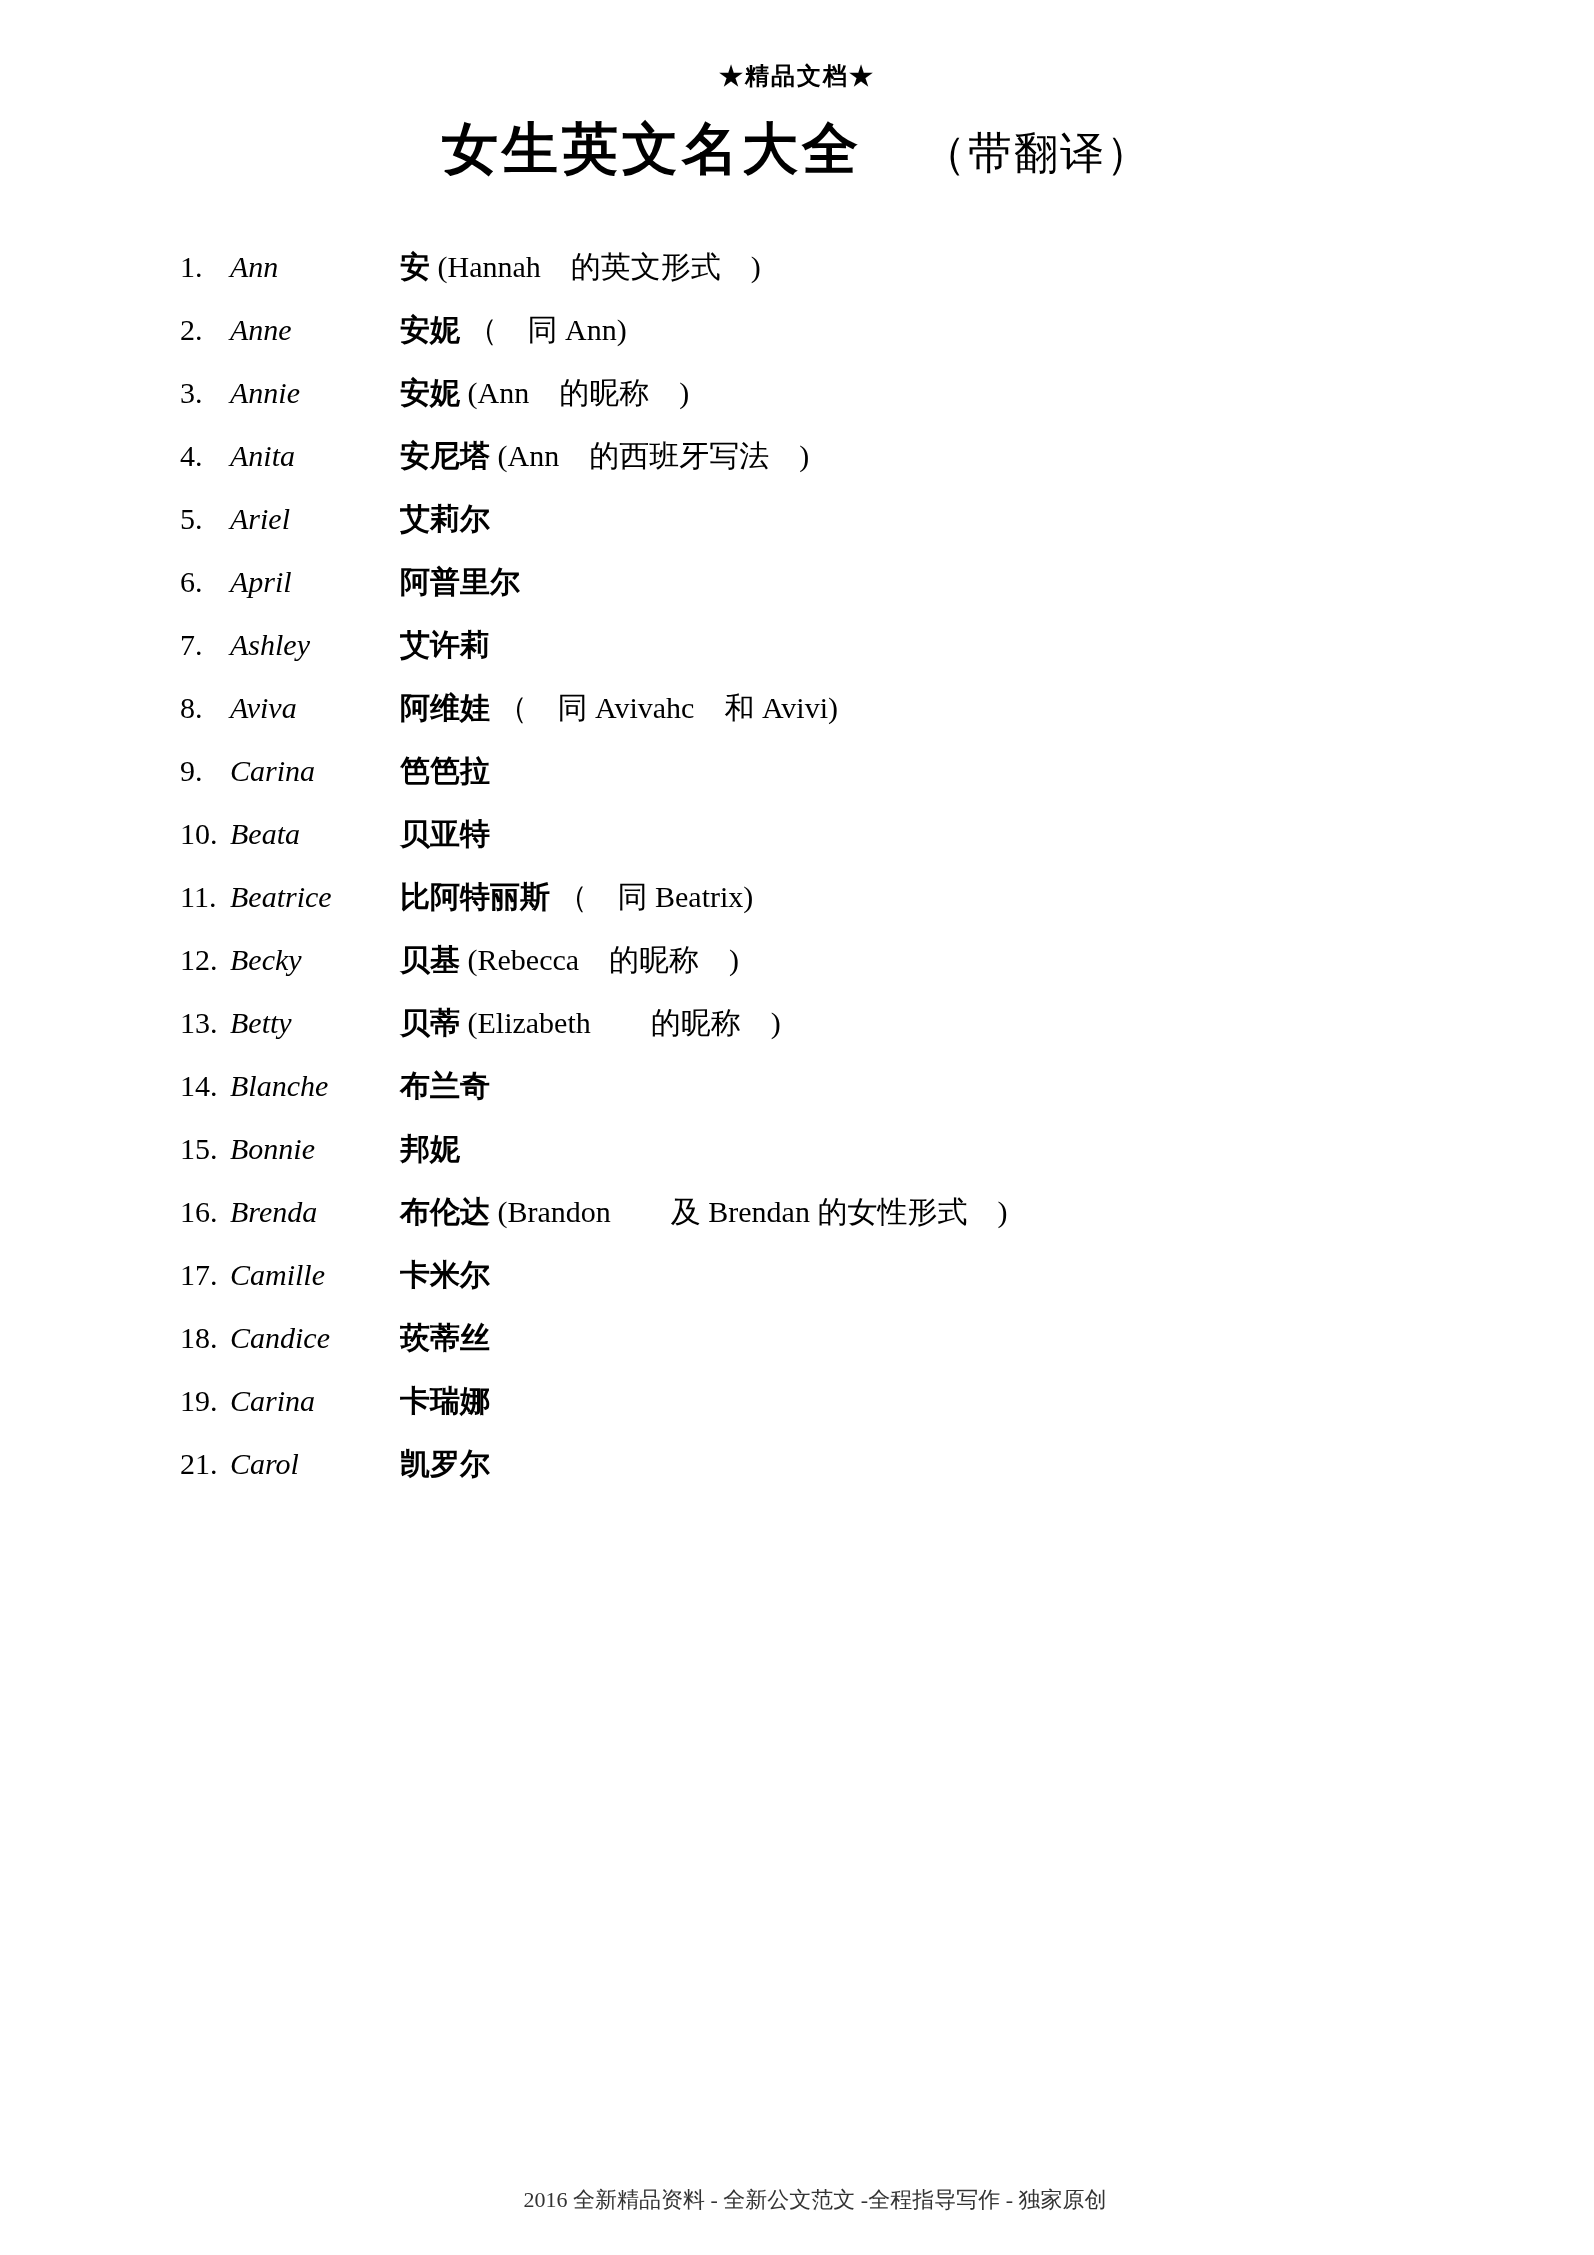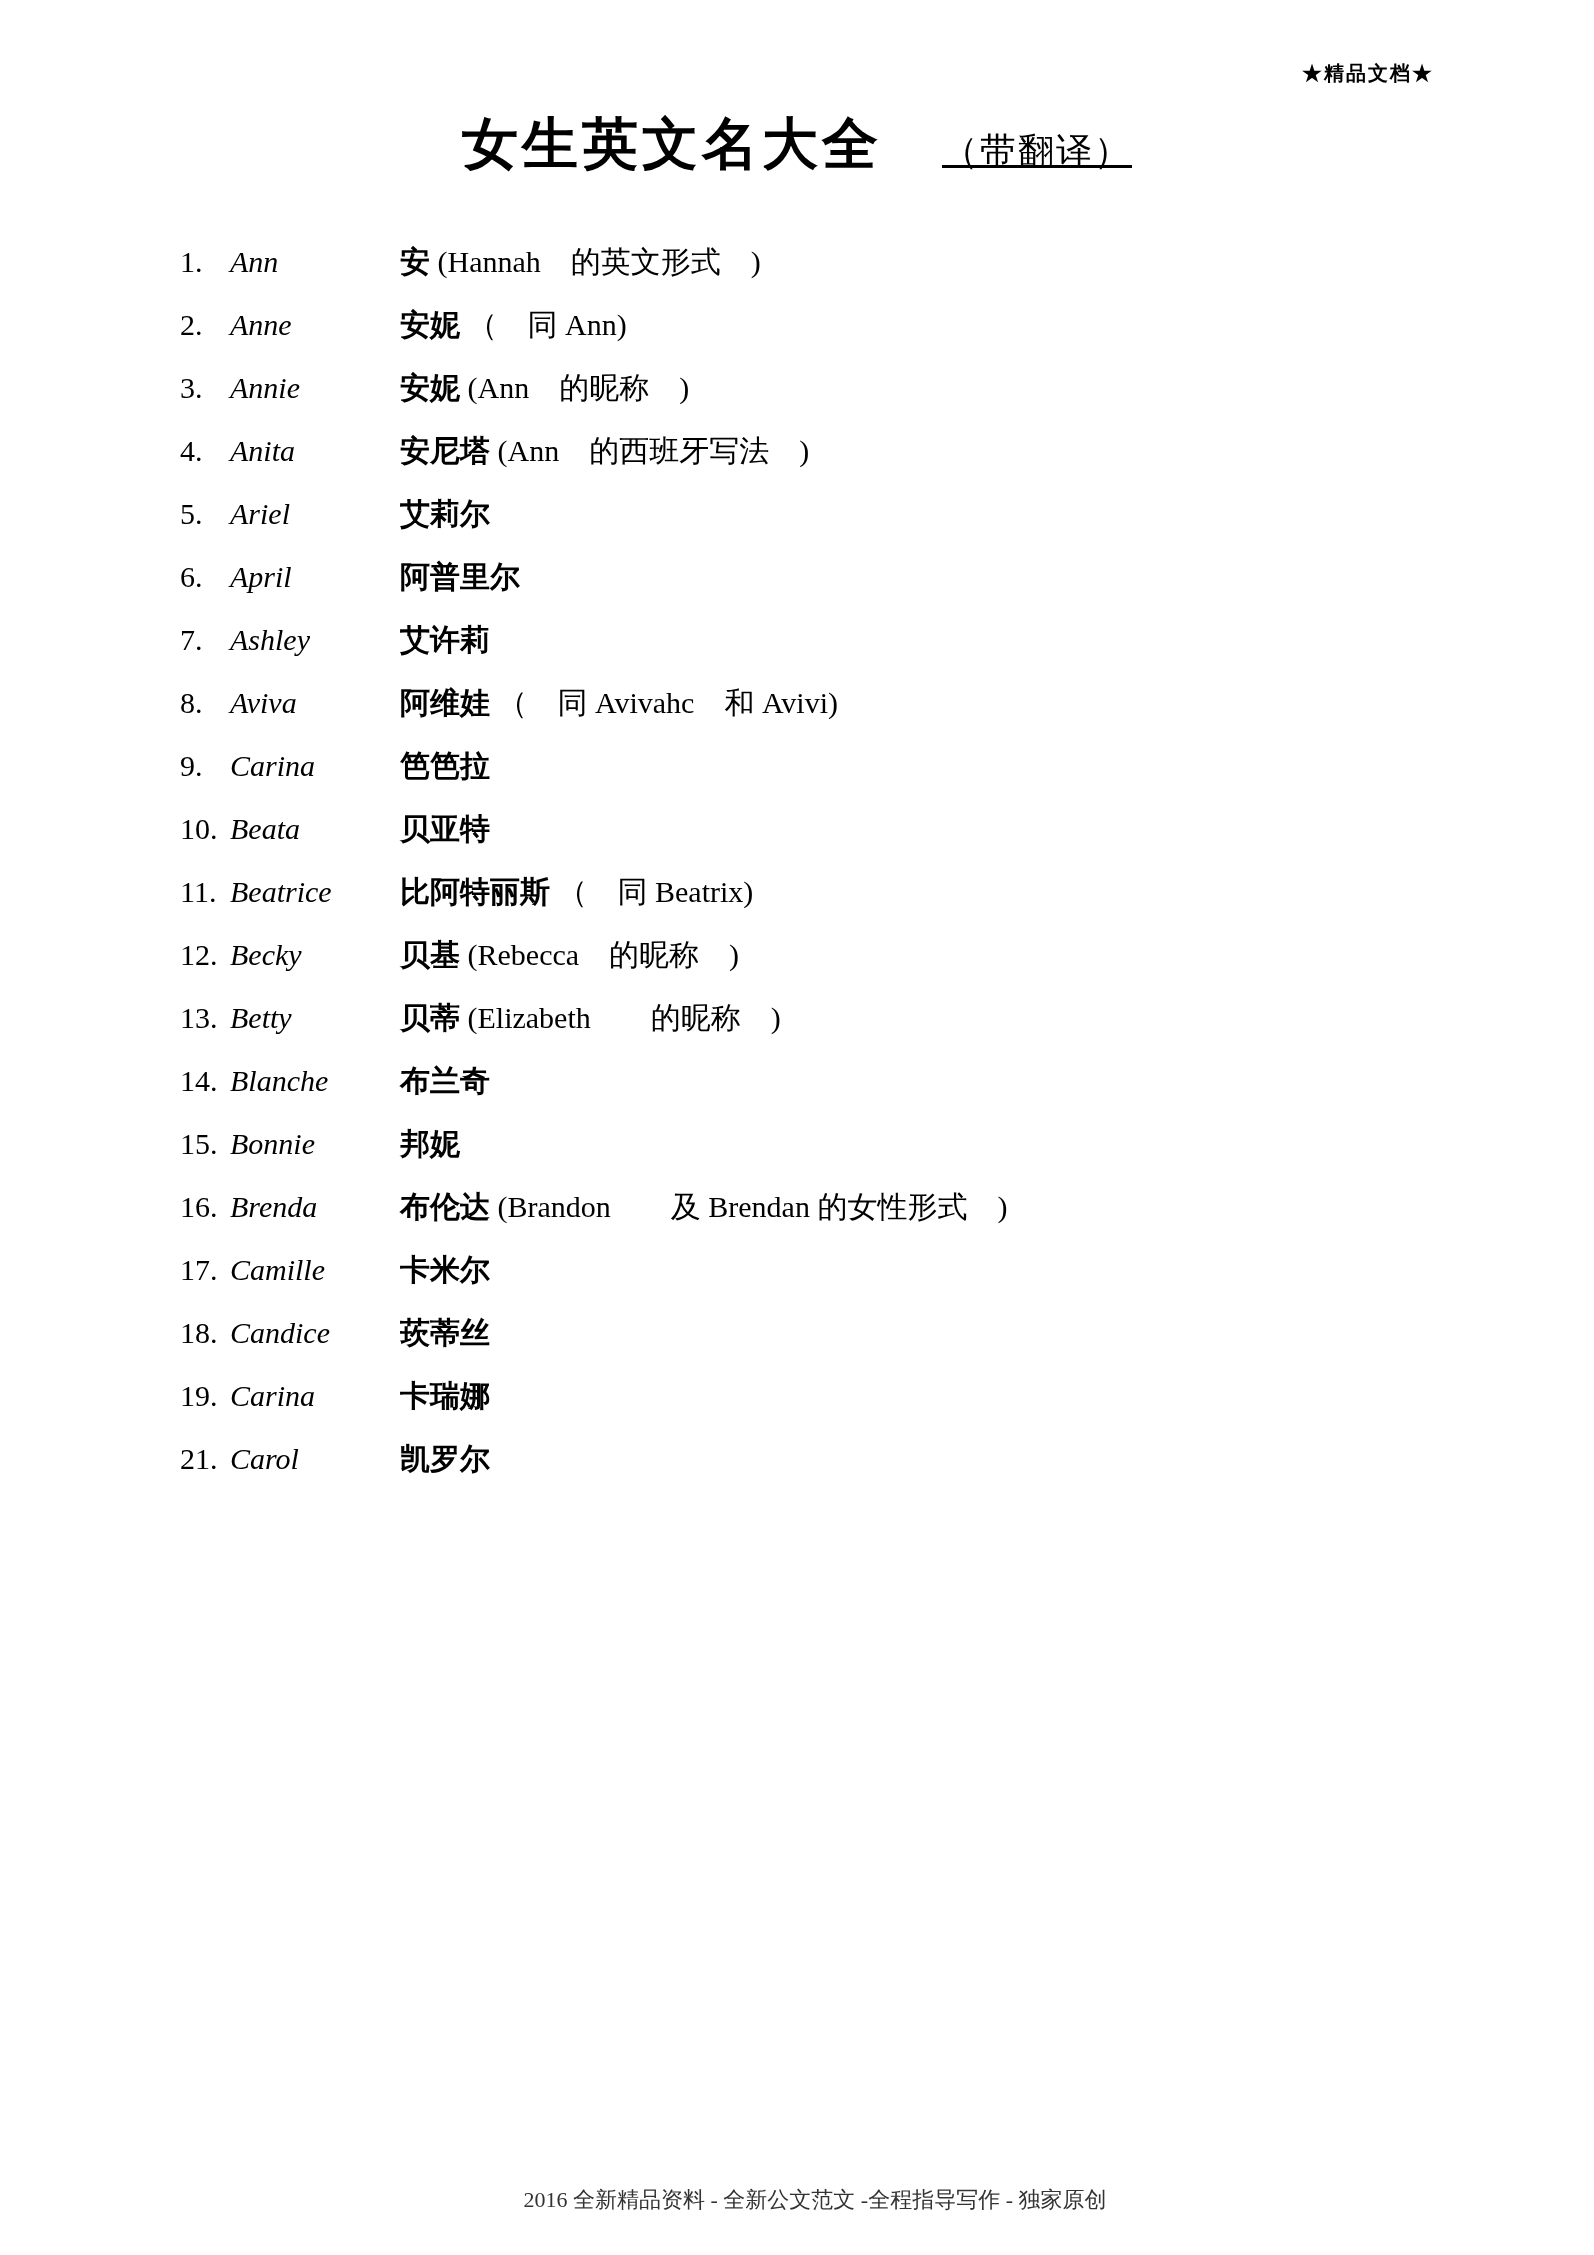"★精品文档★" .watermark { font-size: 20px -> 24px; text-align: right -> center }
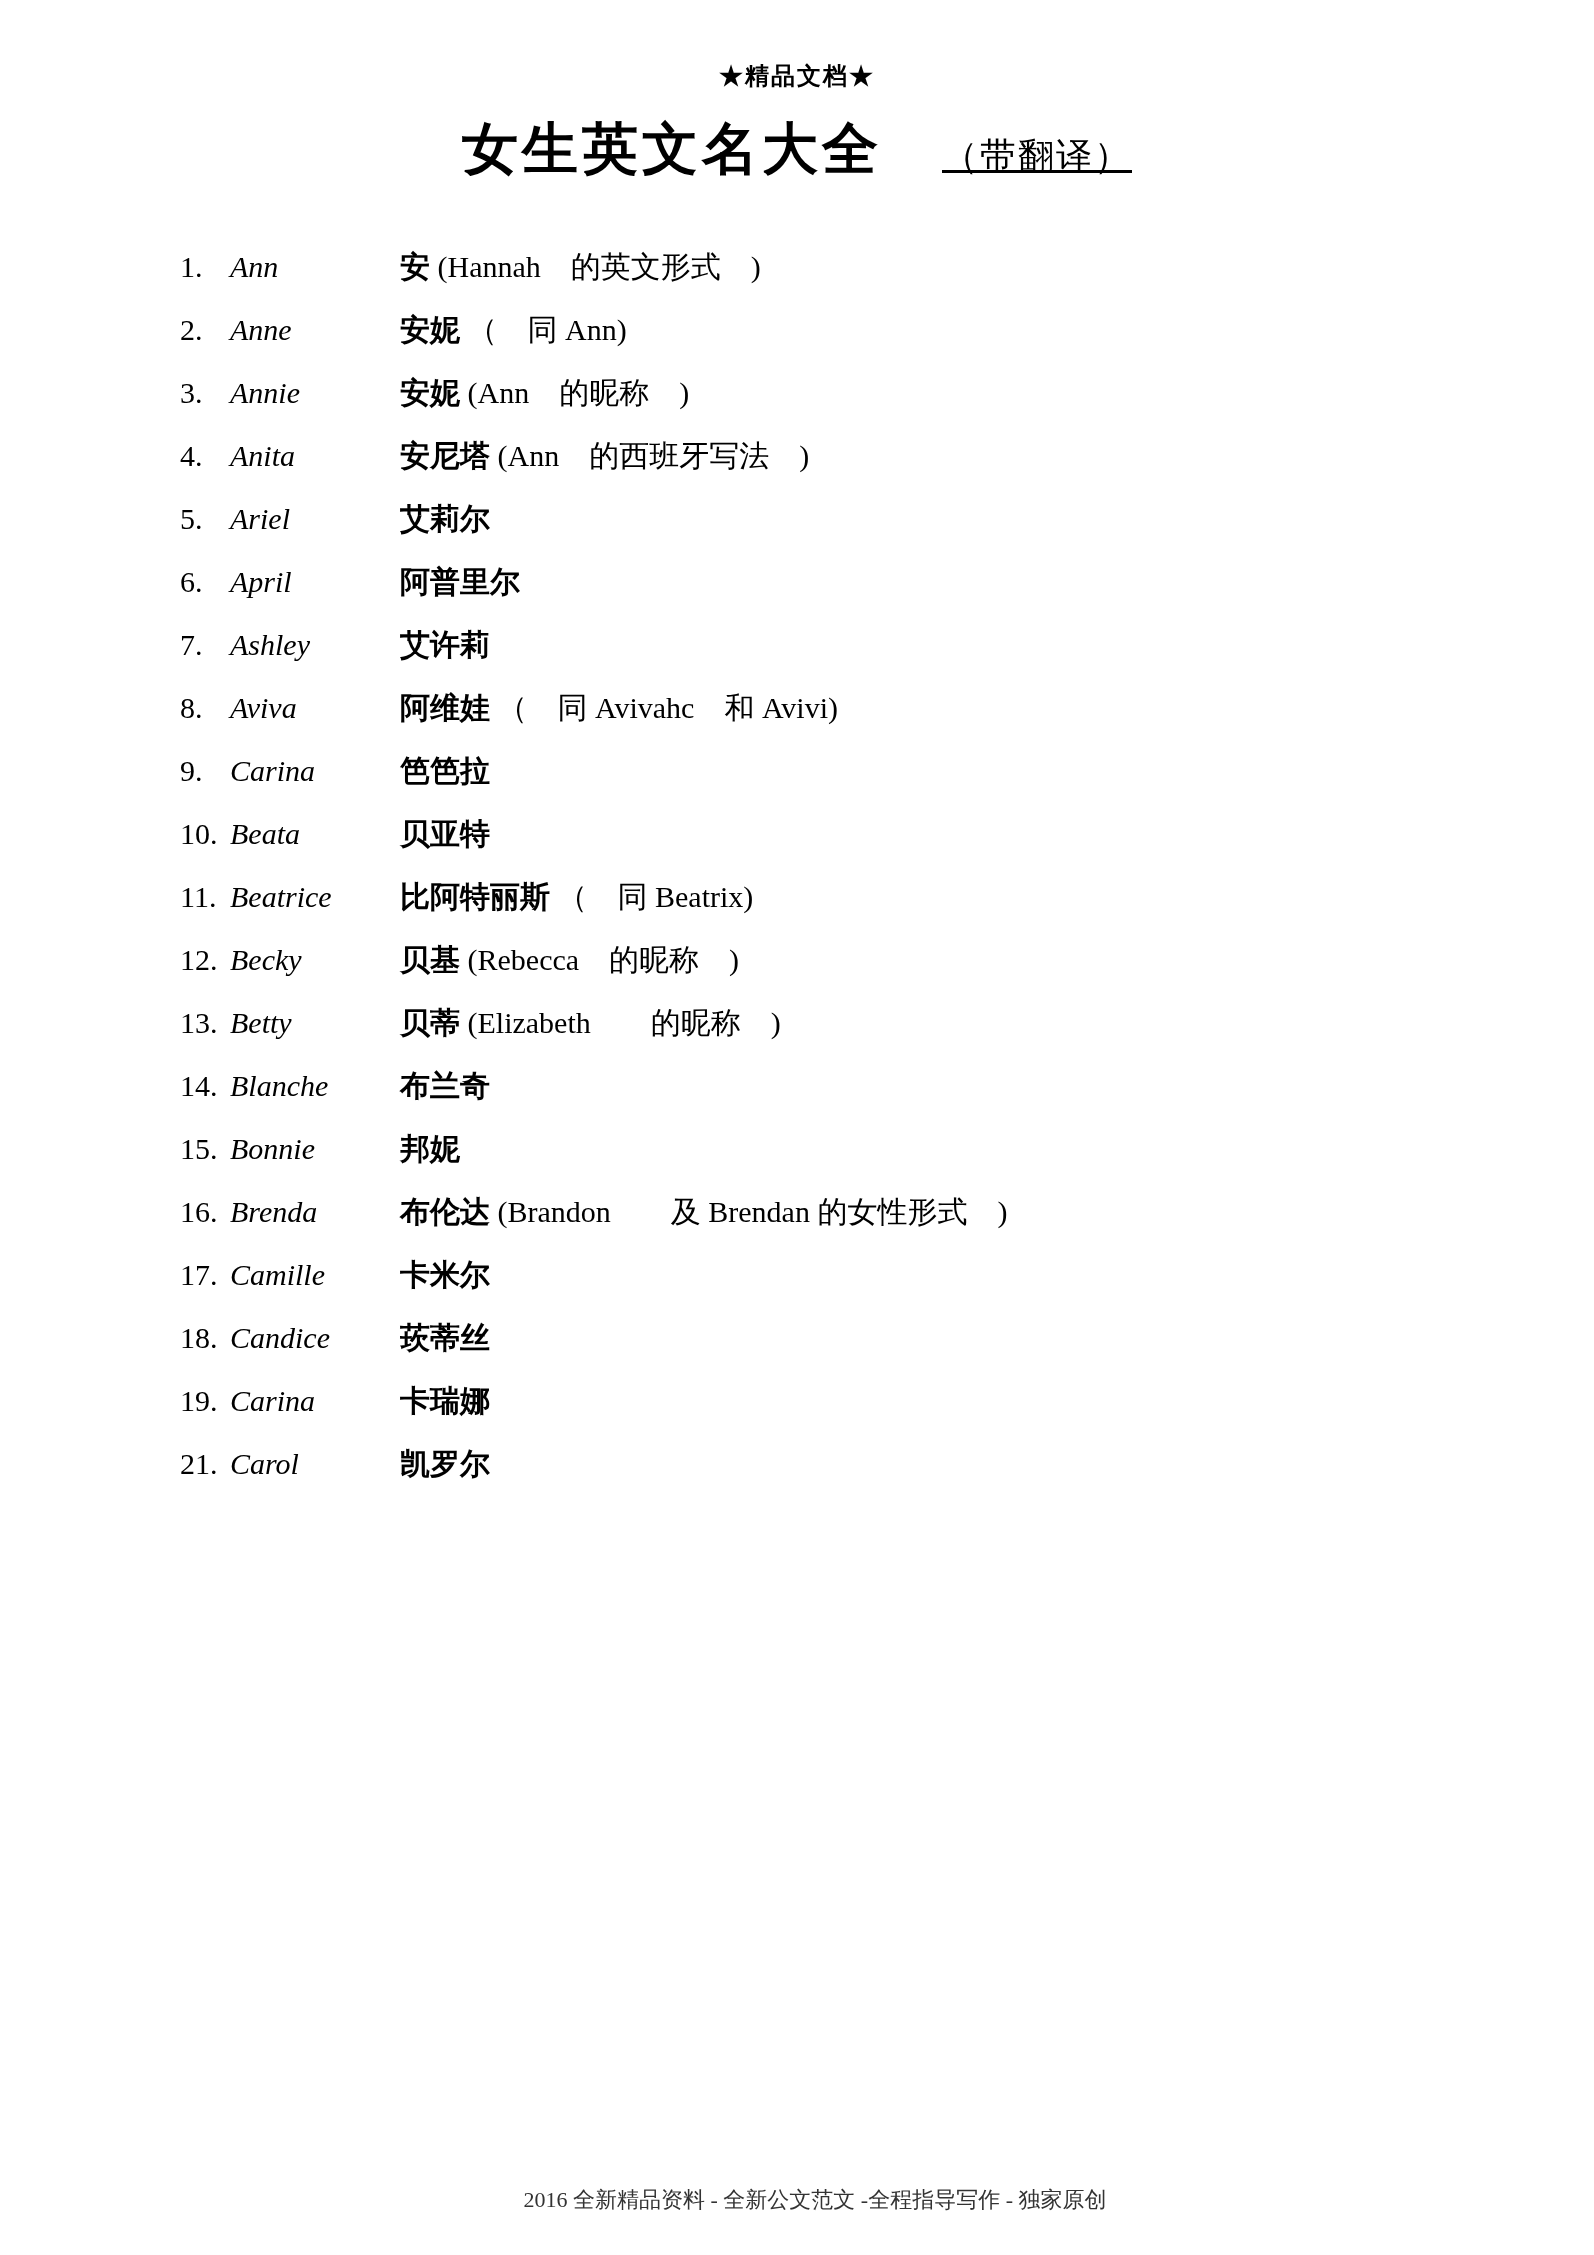"（带翻译）" .main-title .subtitle { font-size: 36px -> 44px; text-decoration: underline -> none }
